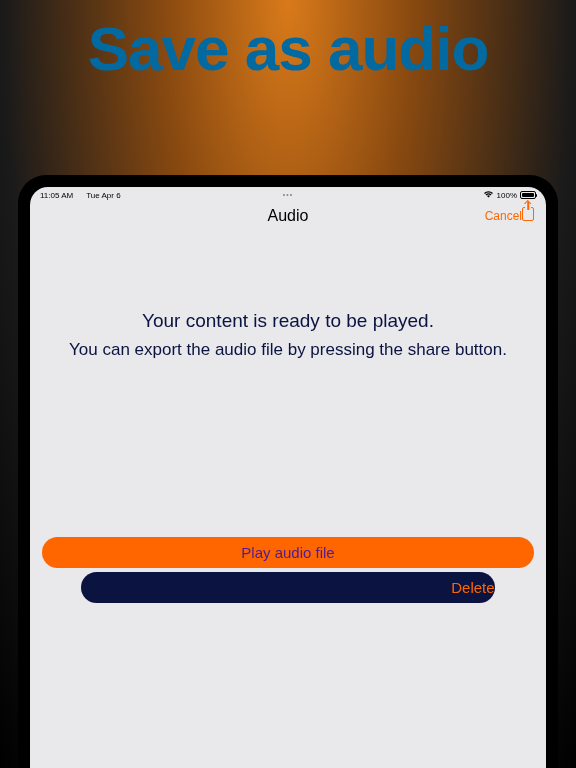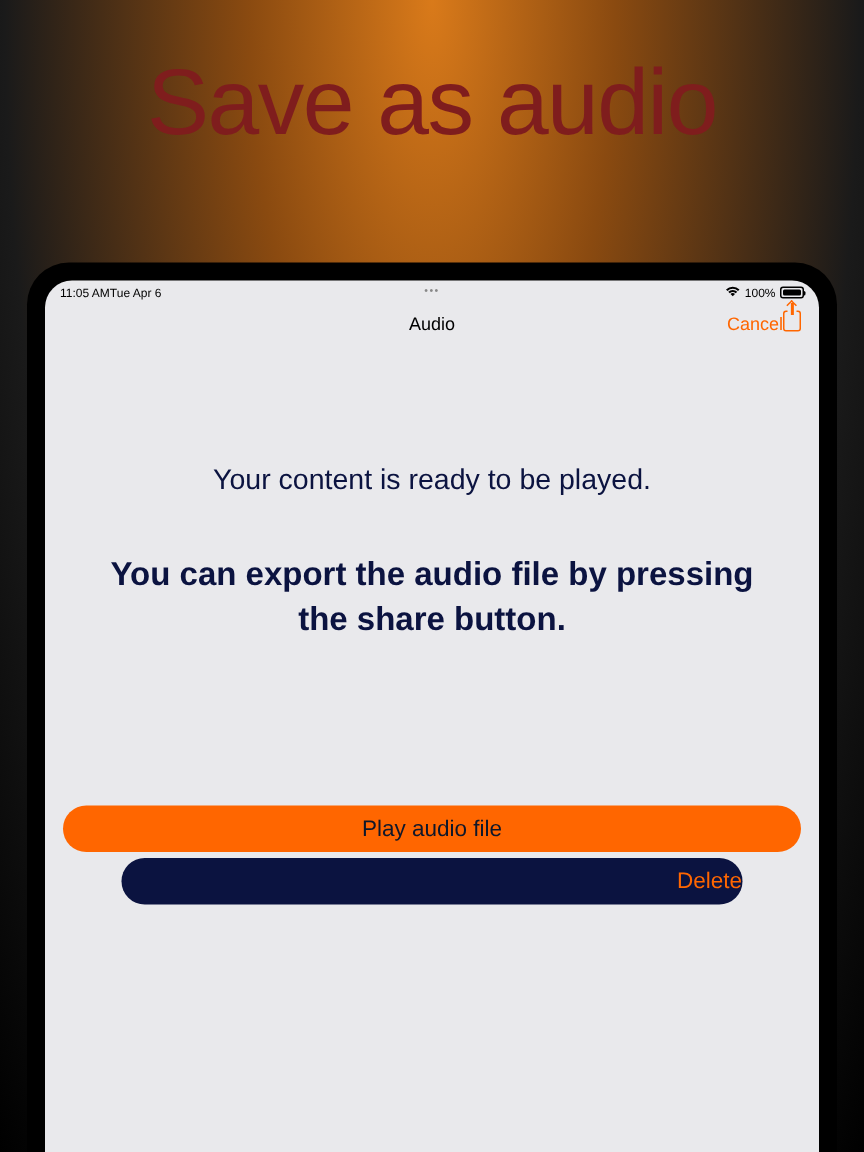"Save as audio" .promo-title { color: #7f1d1d -> #0369a1; font-weight: 400 -> 700; margin-top: 20px -> none }
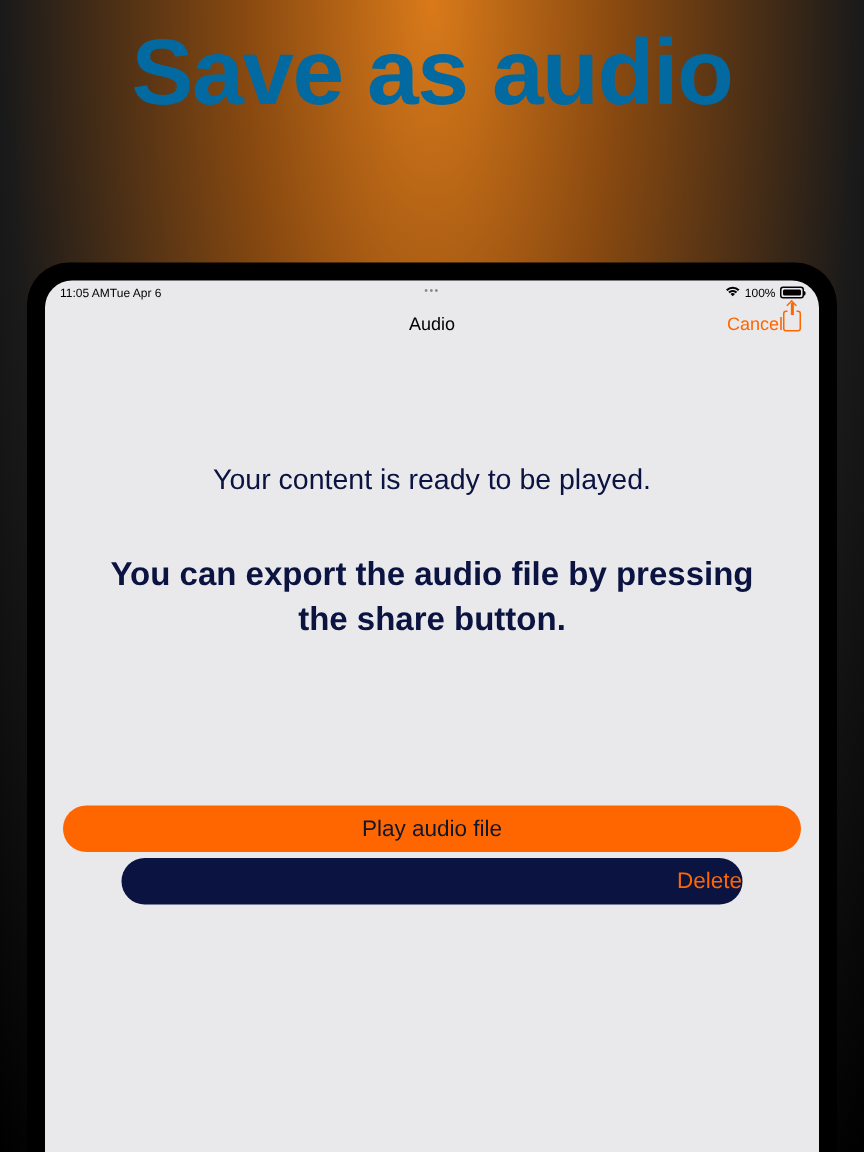"11:05 AM" .status-left { gap: 0 -> 13px }
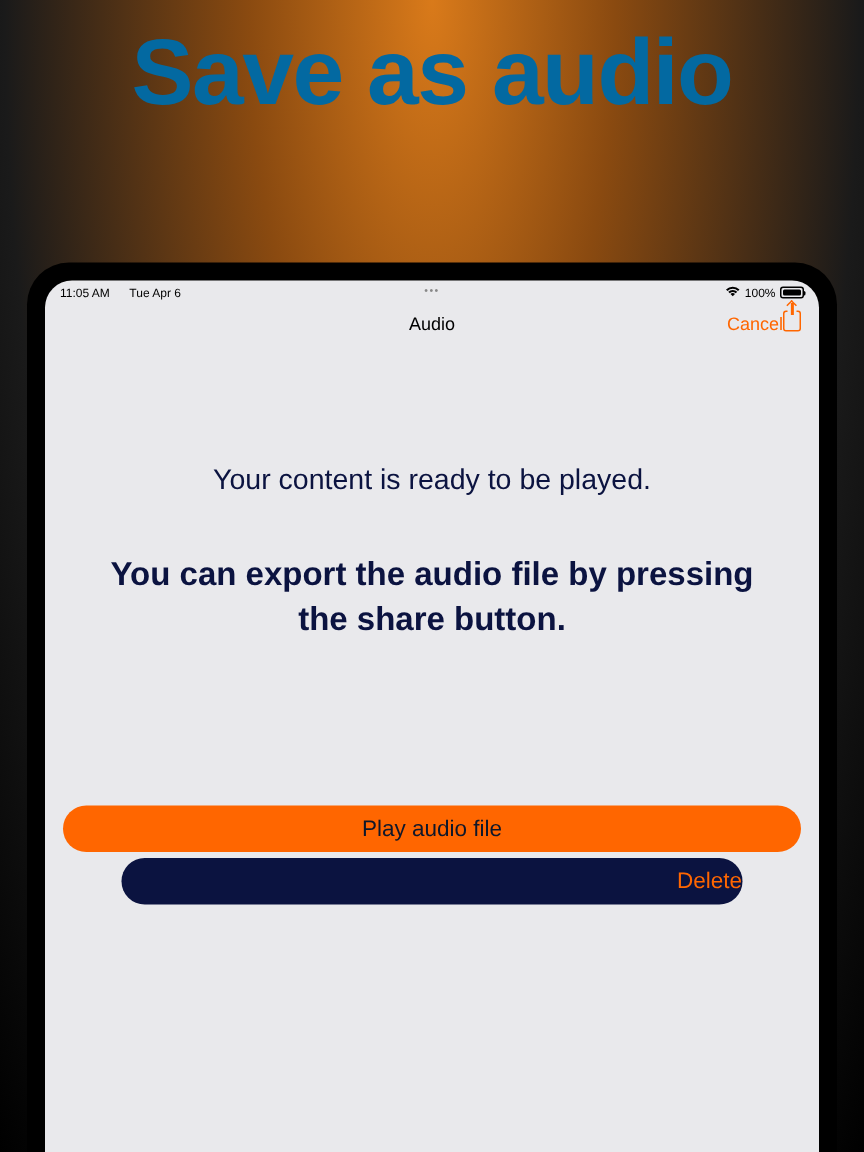"Audio" .nav-title { font-size: 12px -> 16px }
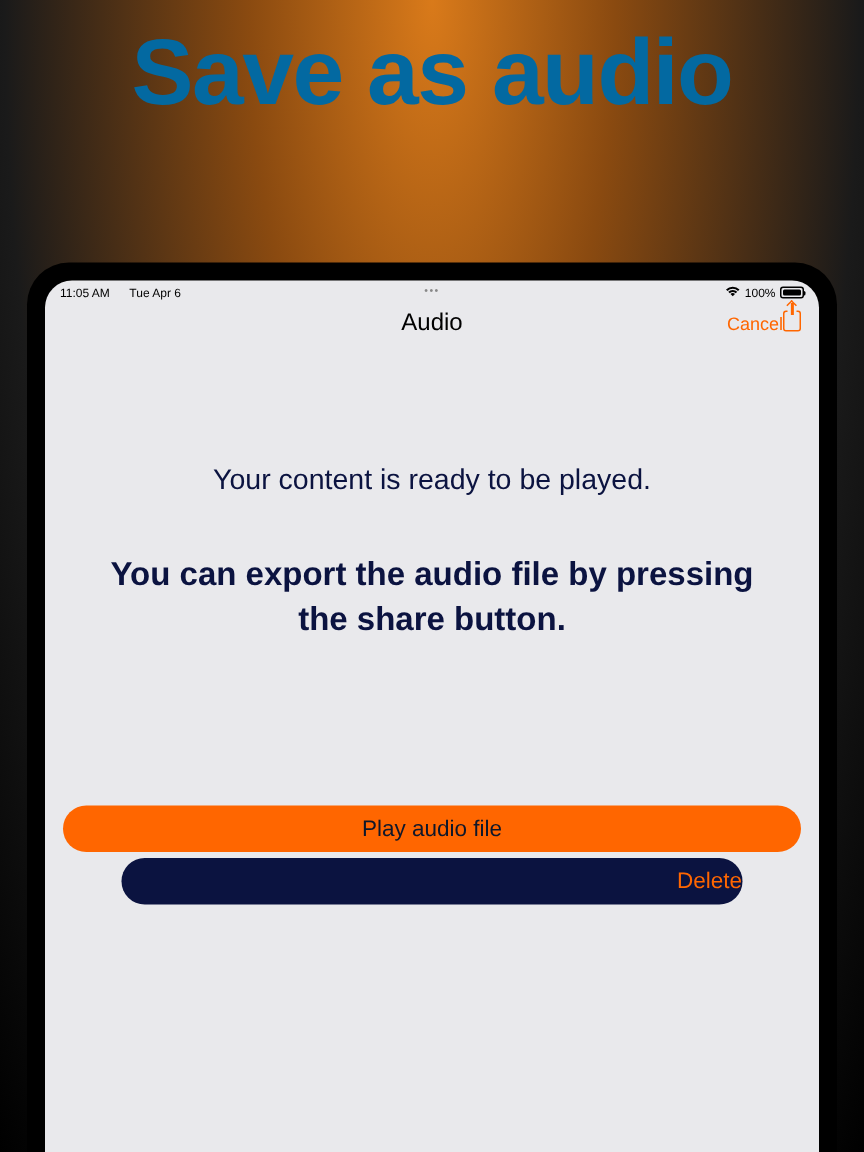"Your content is ready to" .content-line1 { margin-bottom: 36px -> 7px }
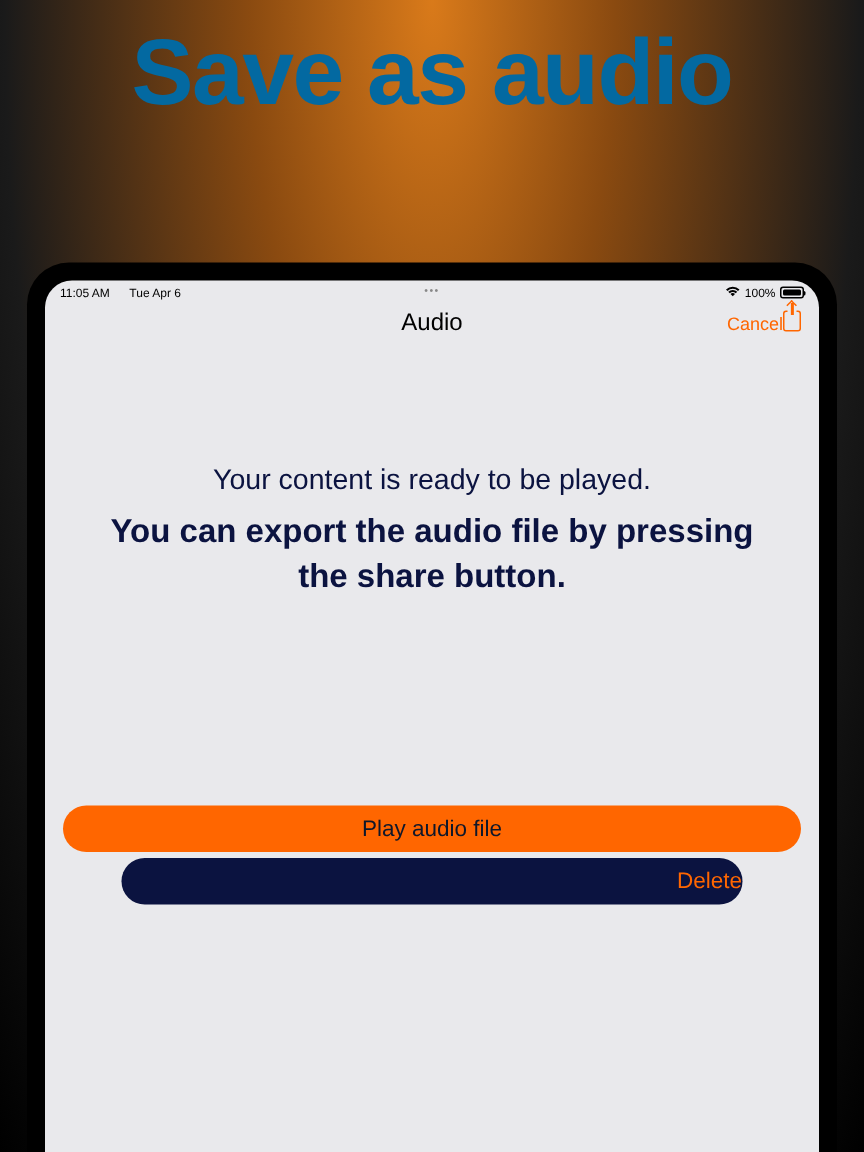"You can export the audio" .content-line2 { font-size: 22px -> 17px; font-weight: 700 -> 400 }
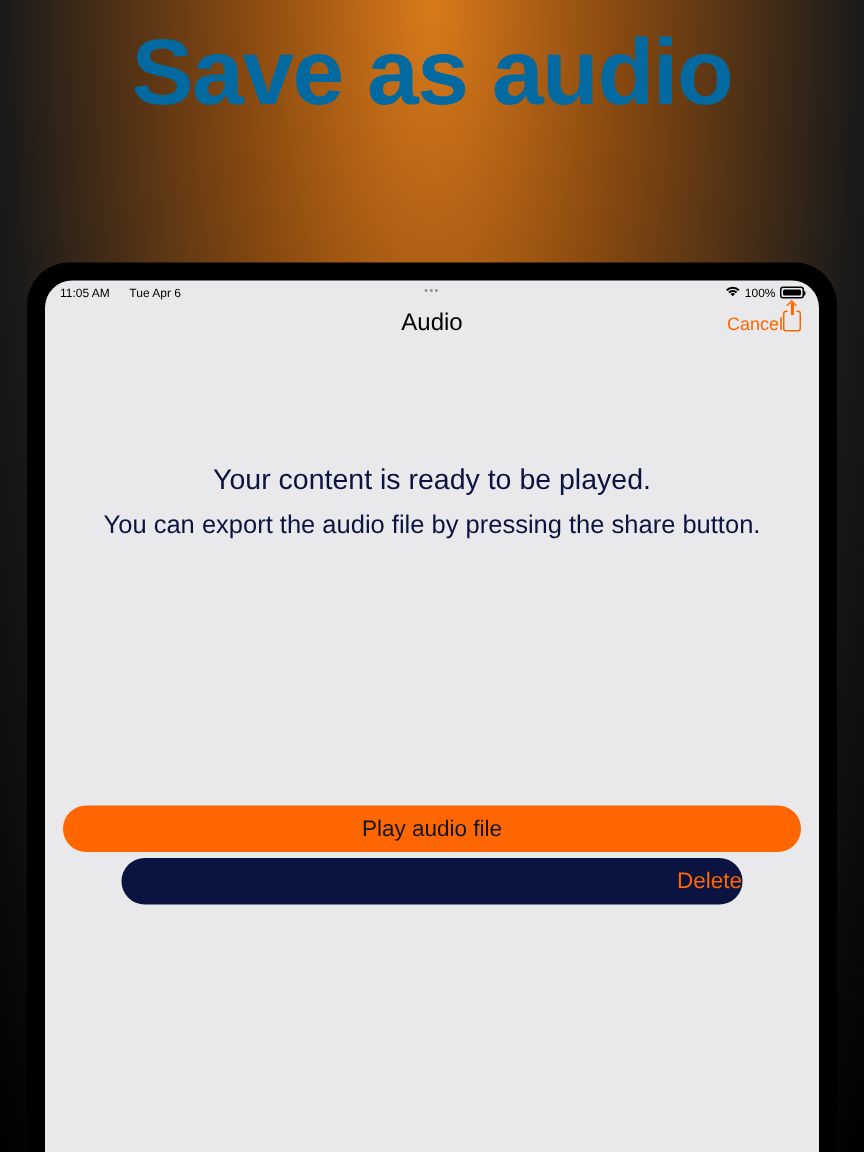"Play audio file" .btn-play { color: #0f172a -> #4c1d95 }
